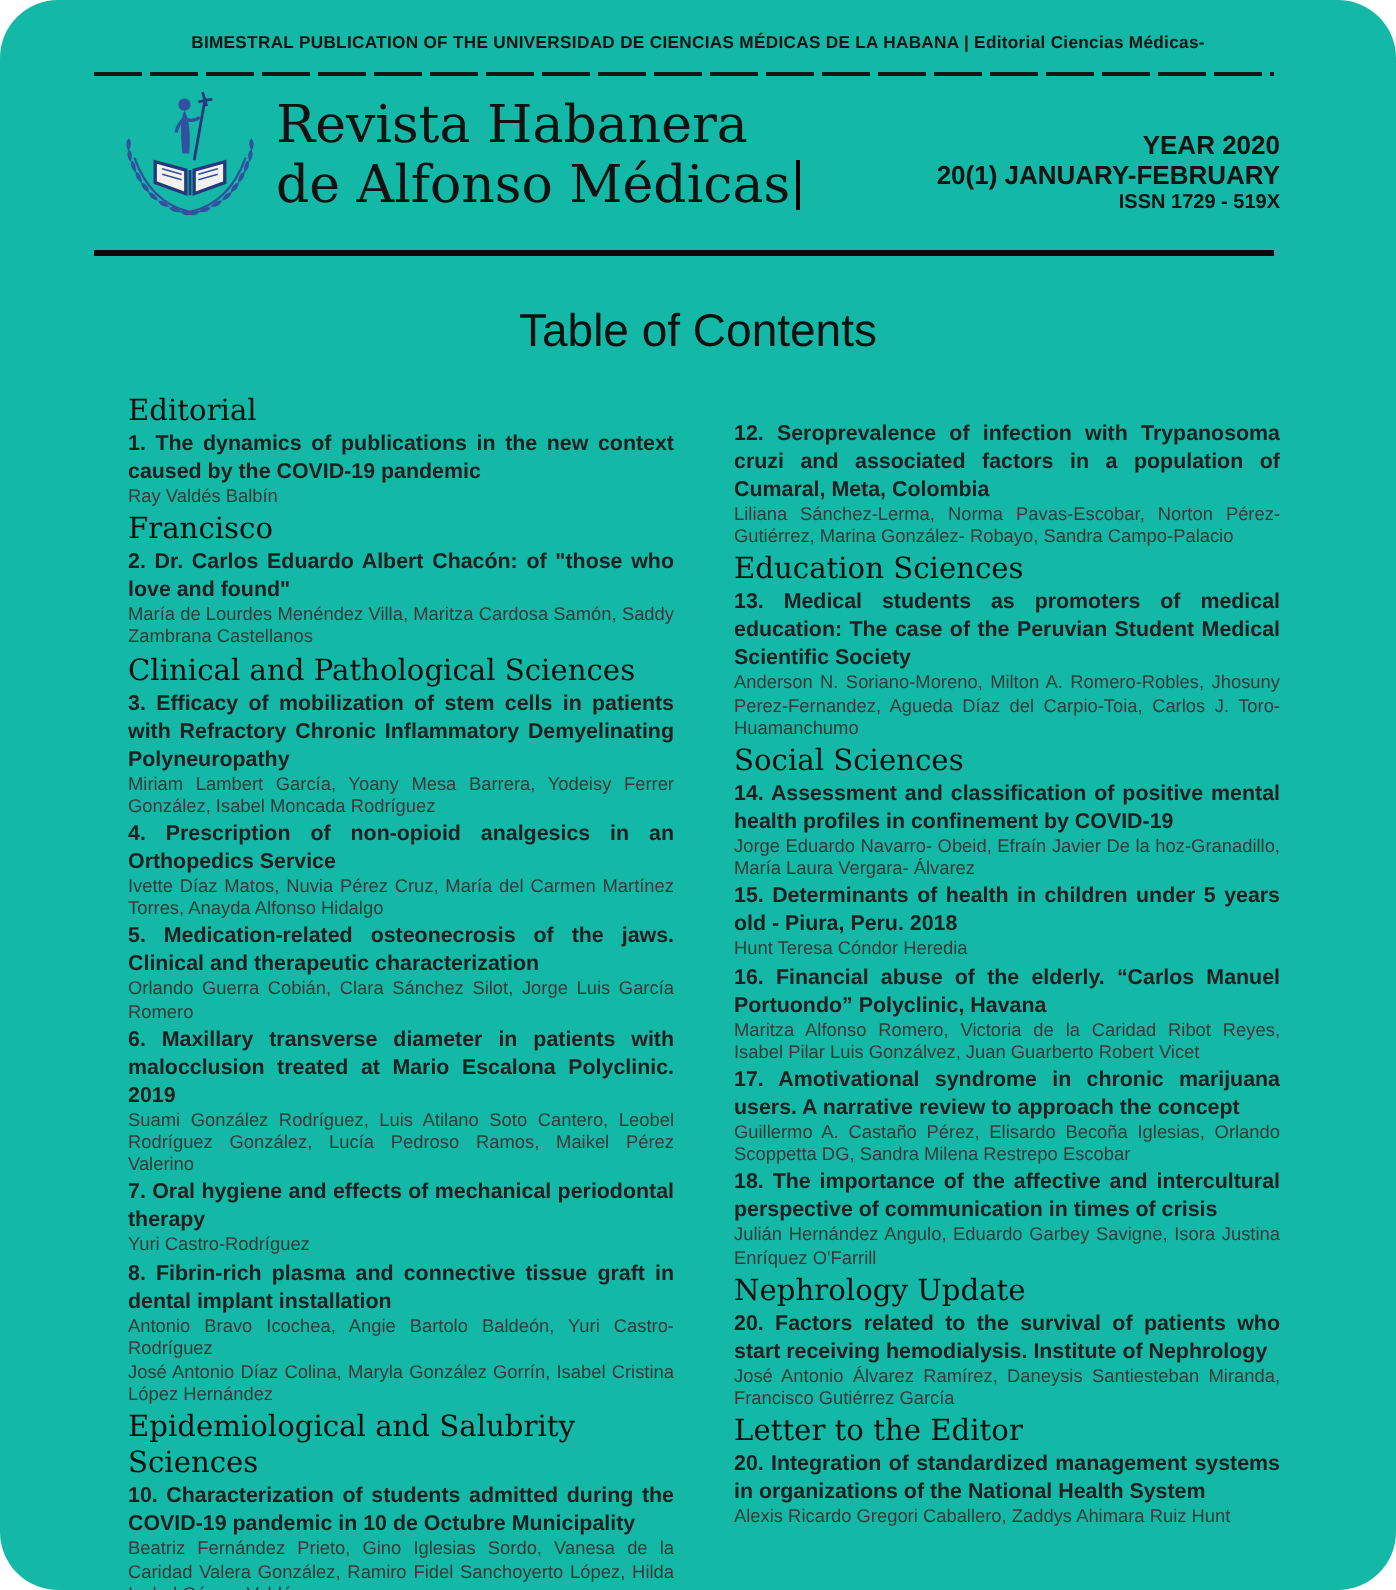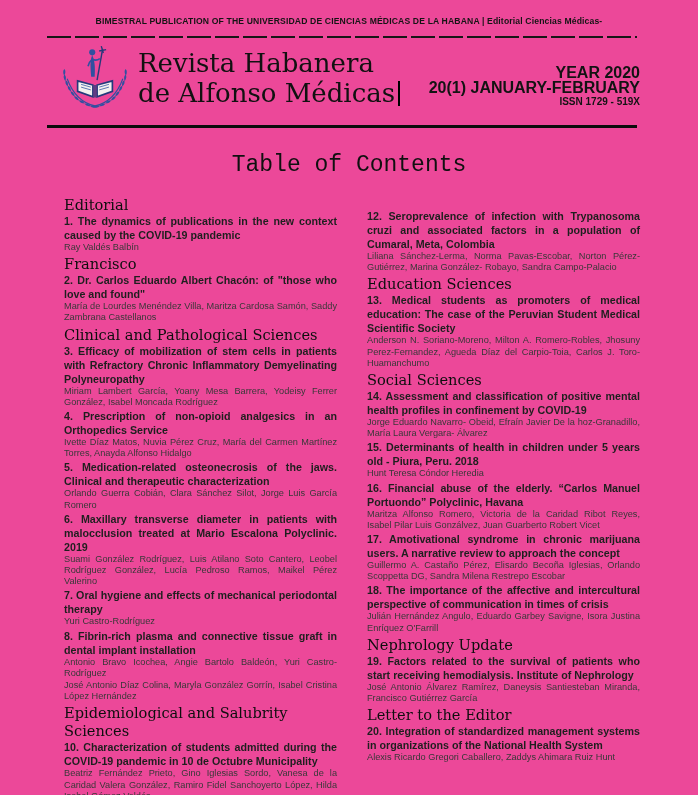"BIMESTRAL PUBLICATION OF THE UNIVERSIDAD" .page { background: #ec4899 -> #14b8a6; border-radius: none -> 29px }
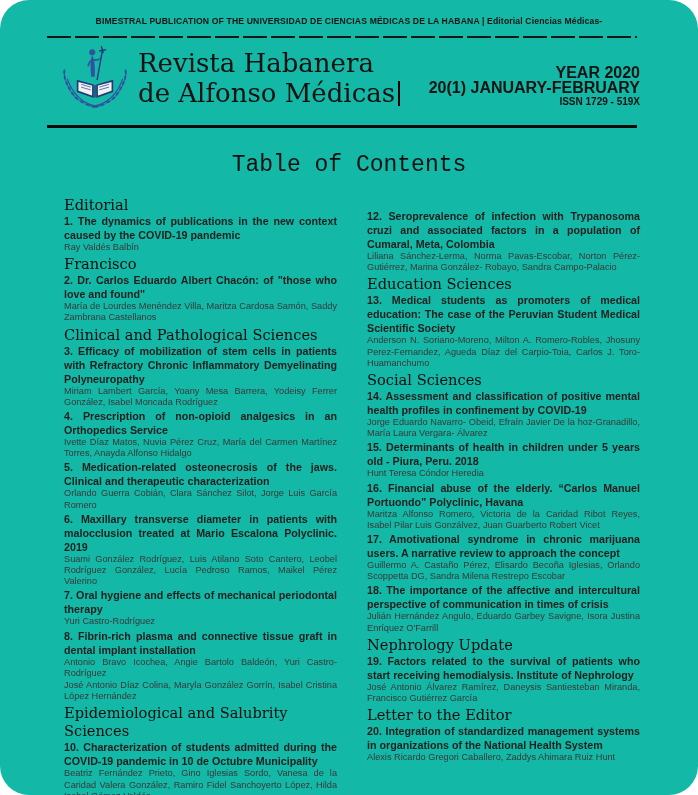"YEAR 2020" .issue-info .yr,.issue-info .iss { font-size: 16px -> 13px }
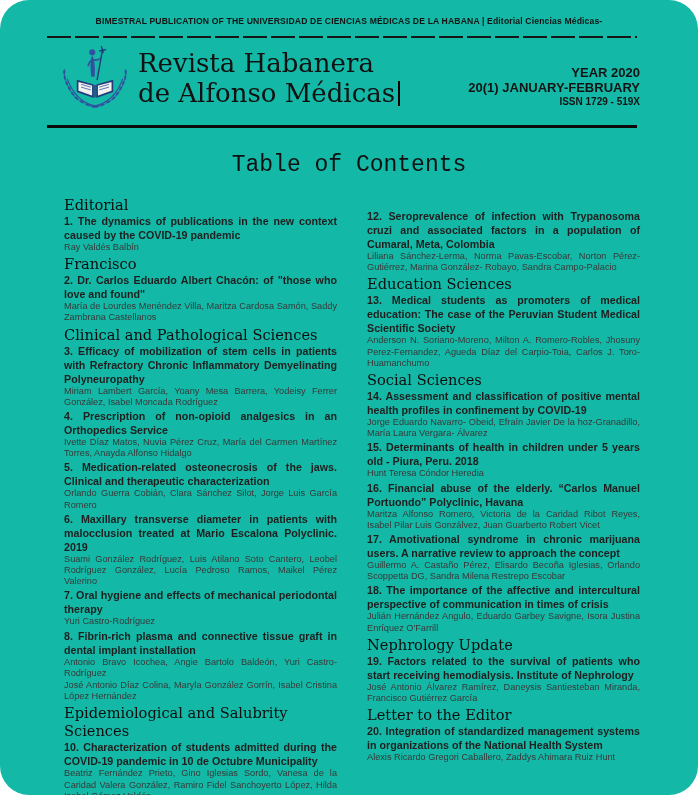"Table of Contents" .toc-title { font-family: Liberation Mono, monospace -> Liberation Sans, sans-serif }
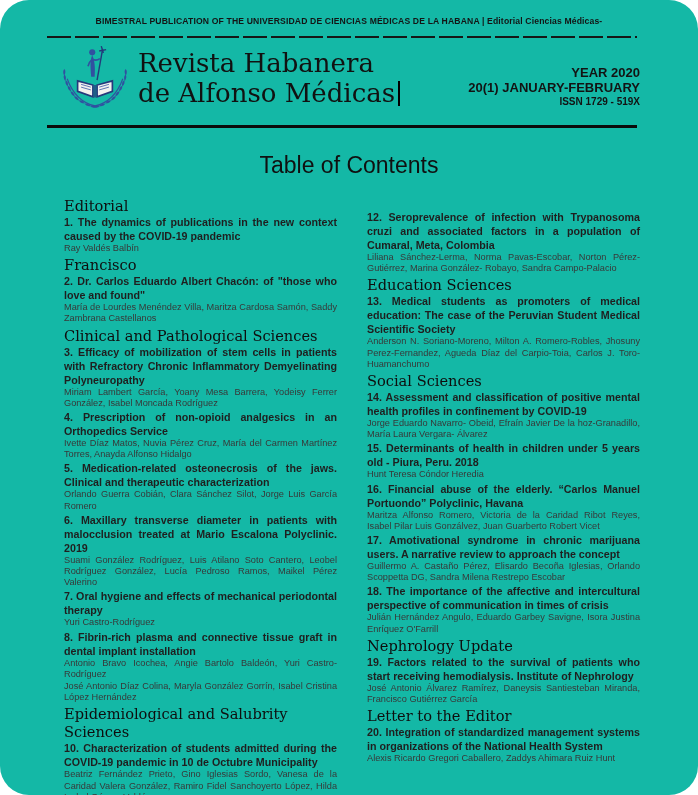"19. Factors related to the" p.article-title { text: 19 -> 20 }
